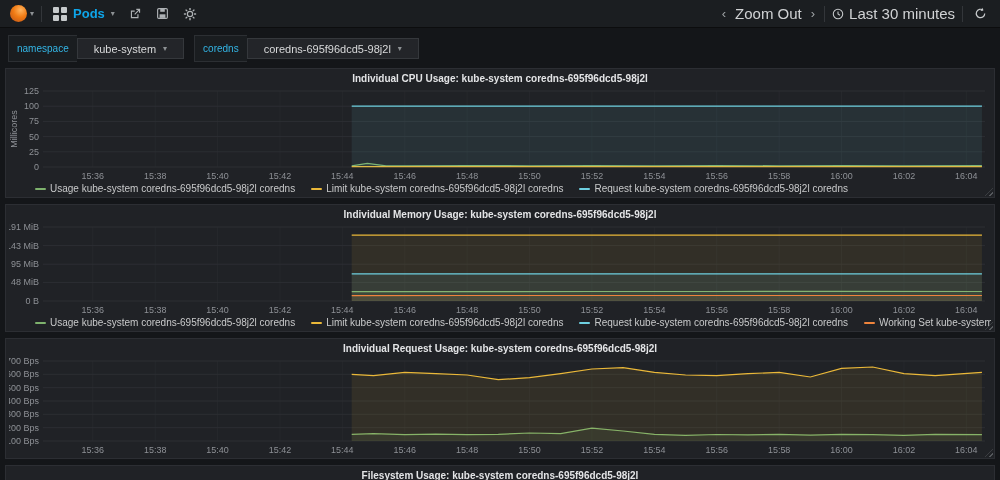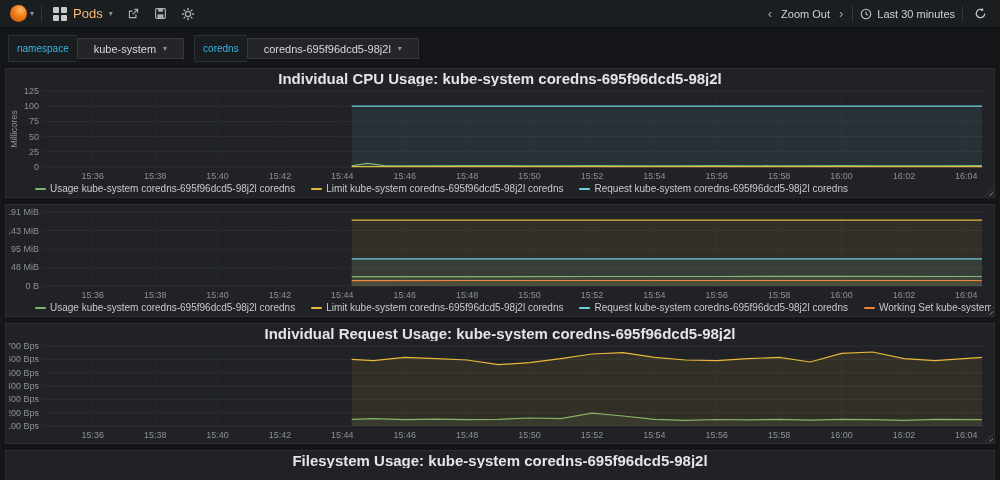"Pods" .dash-title { color: #fdba74 -> #0ea5e9; font-weight: 400 -> 700 }
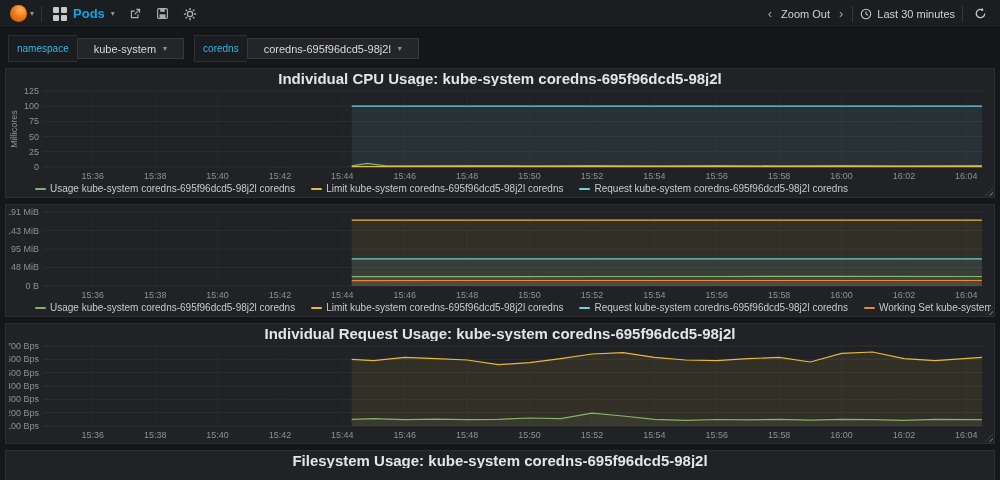"Zoom Out" .tp-text { font-size: 11px -> 15px }
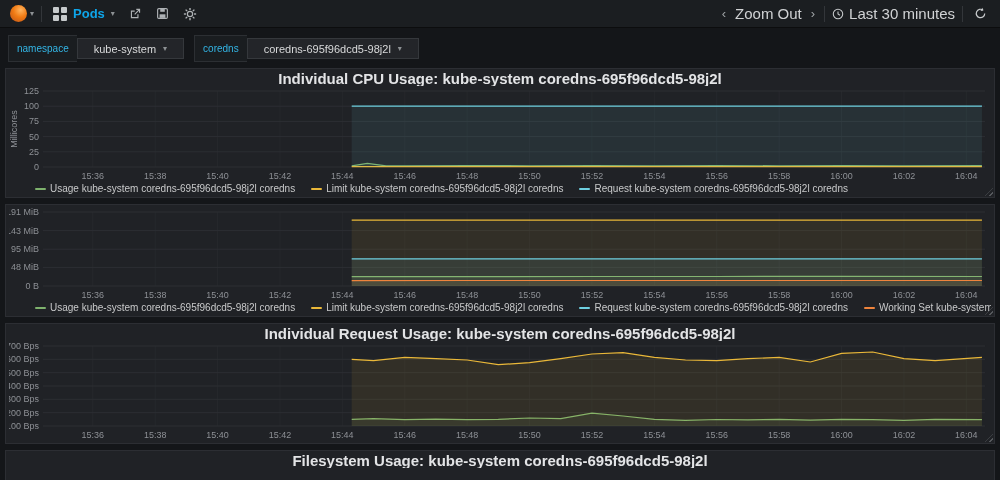"Individual CPU Usage: kube-system" .panel-title { font-size: 15px -> 10px }
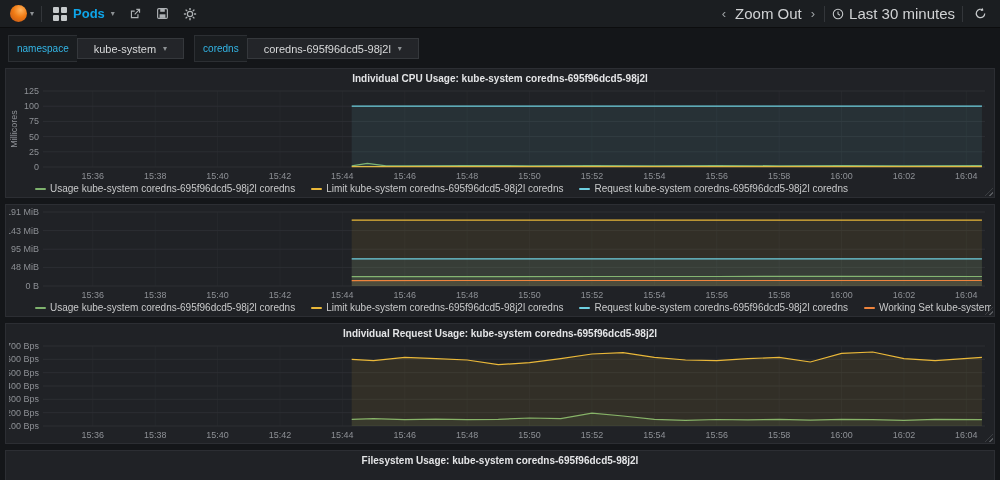"Individual Memory Usage: kube-system" div.panel-title { html: none -> <div>Individual Memory Usage: kube-system coredns-695f96dcd5-98j2l</div> }
